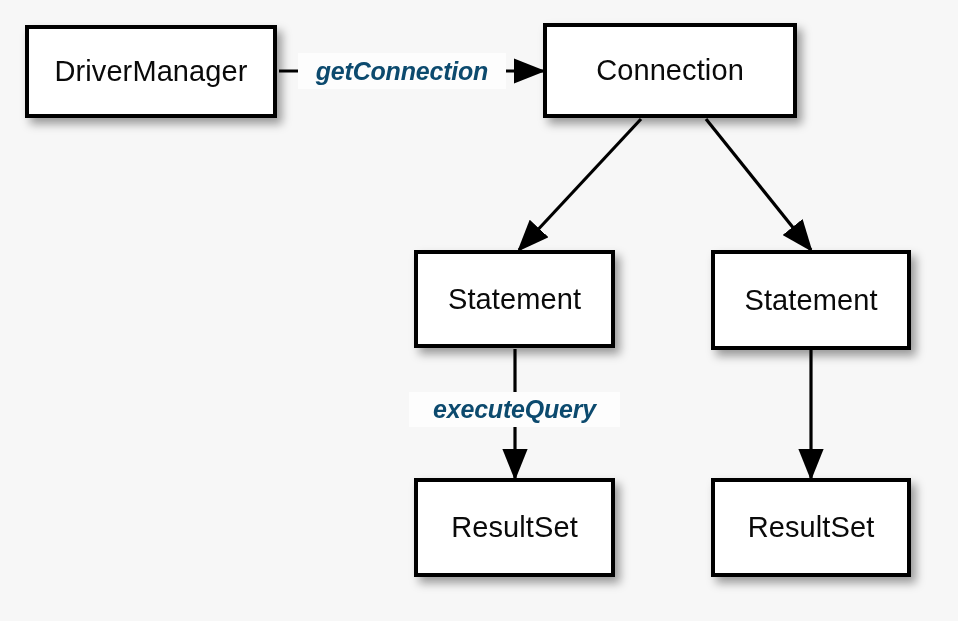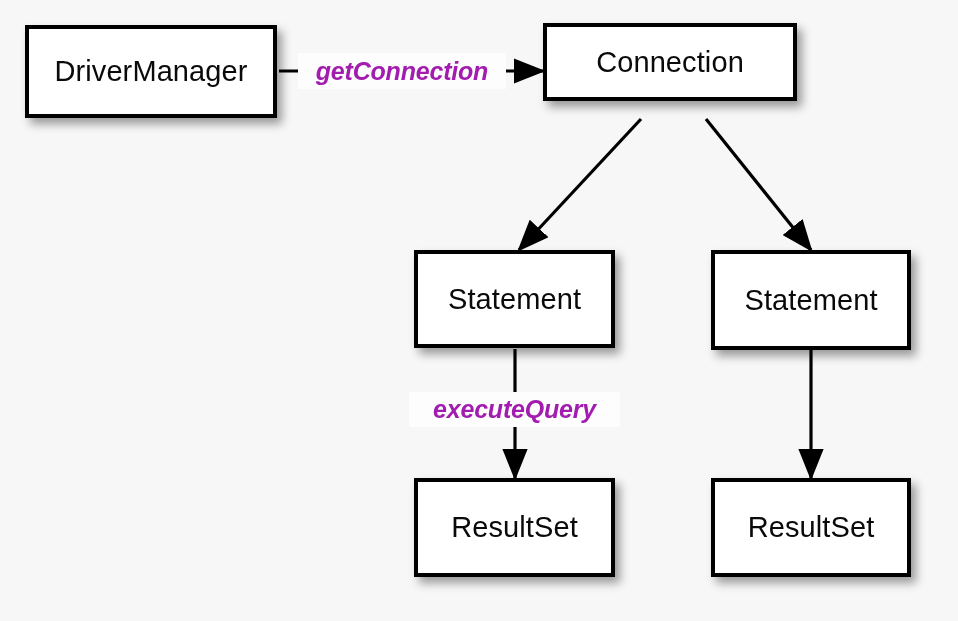"getConnection" .edge-label { color: #a21caf -> #0c4a6e }
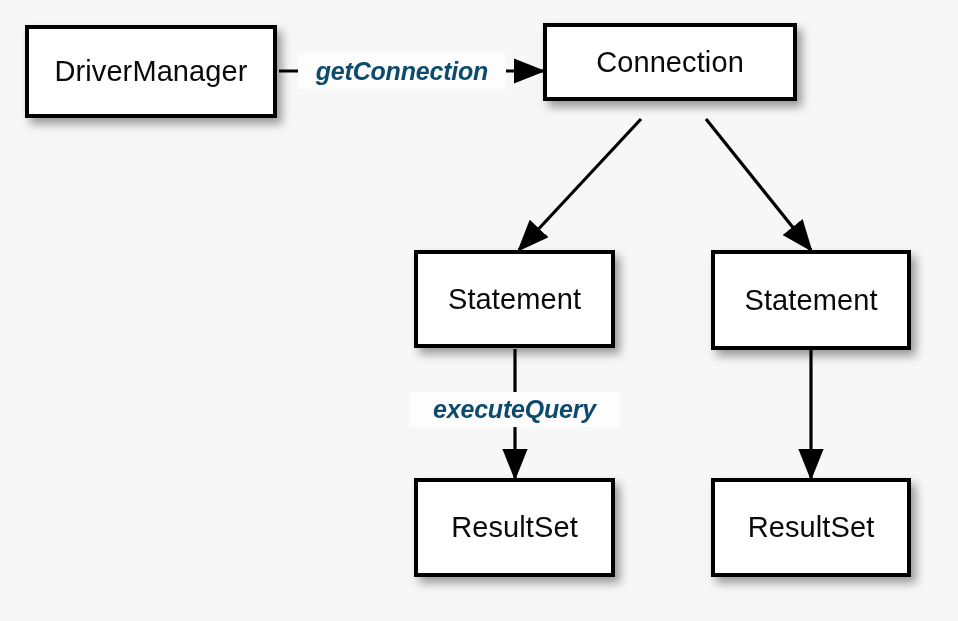"Connection" div.node { height: 78px -> 95px }
